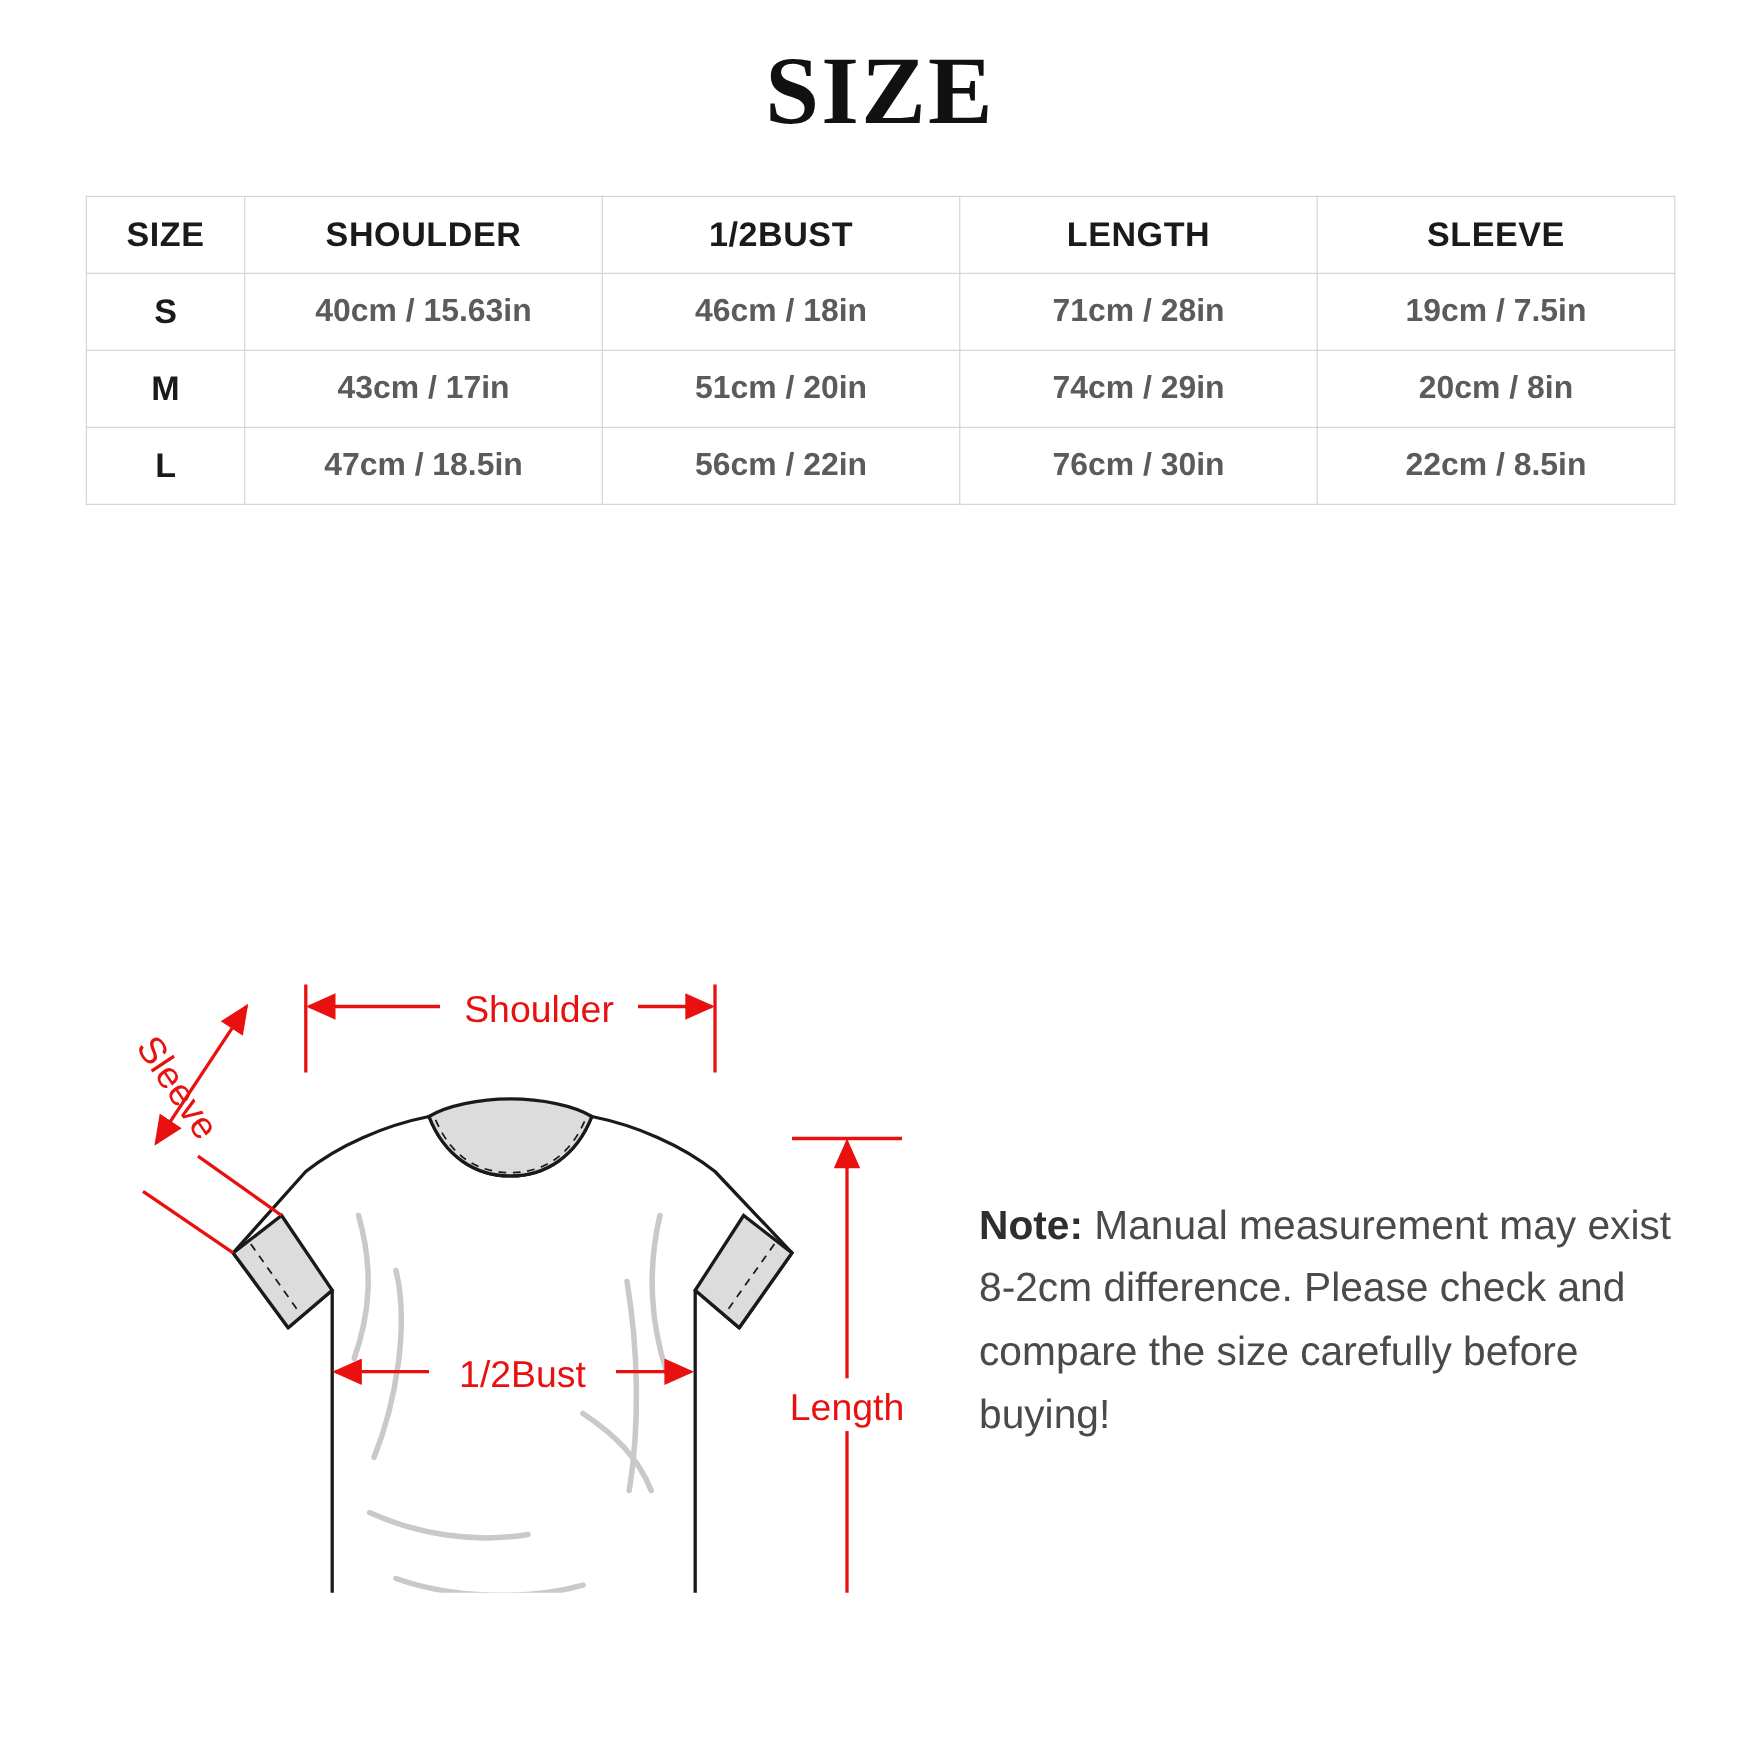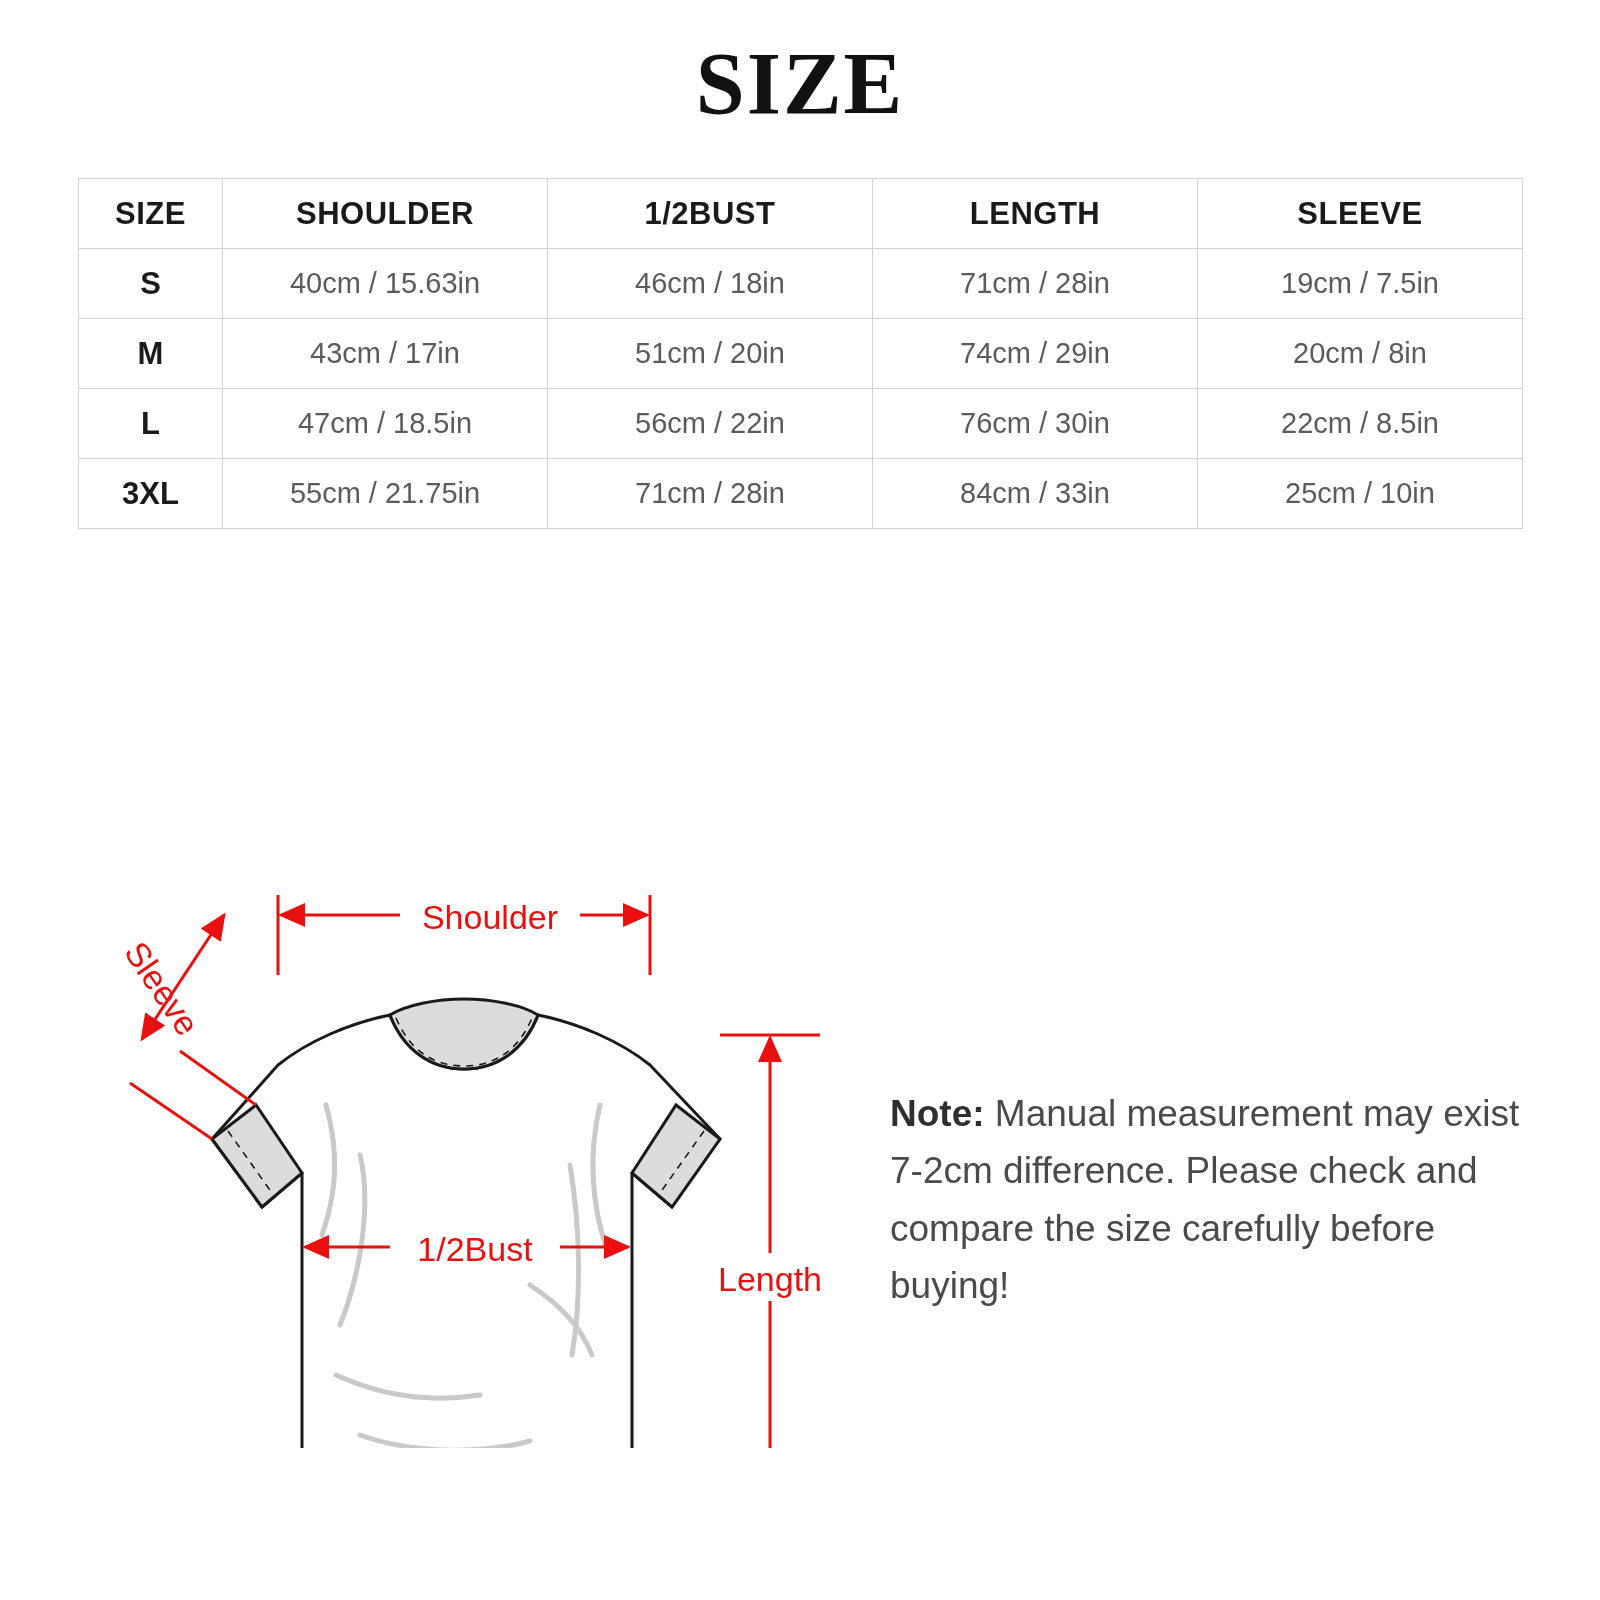"40cm / 15.63in" table.size-table td.val { font-weight: 400 -> 700 }
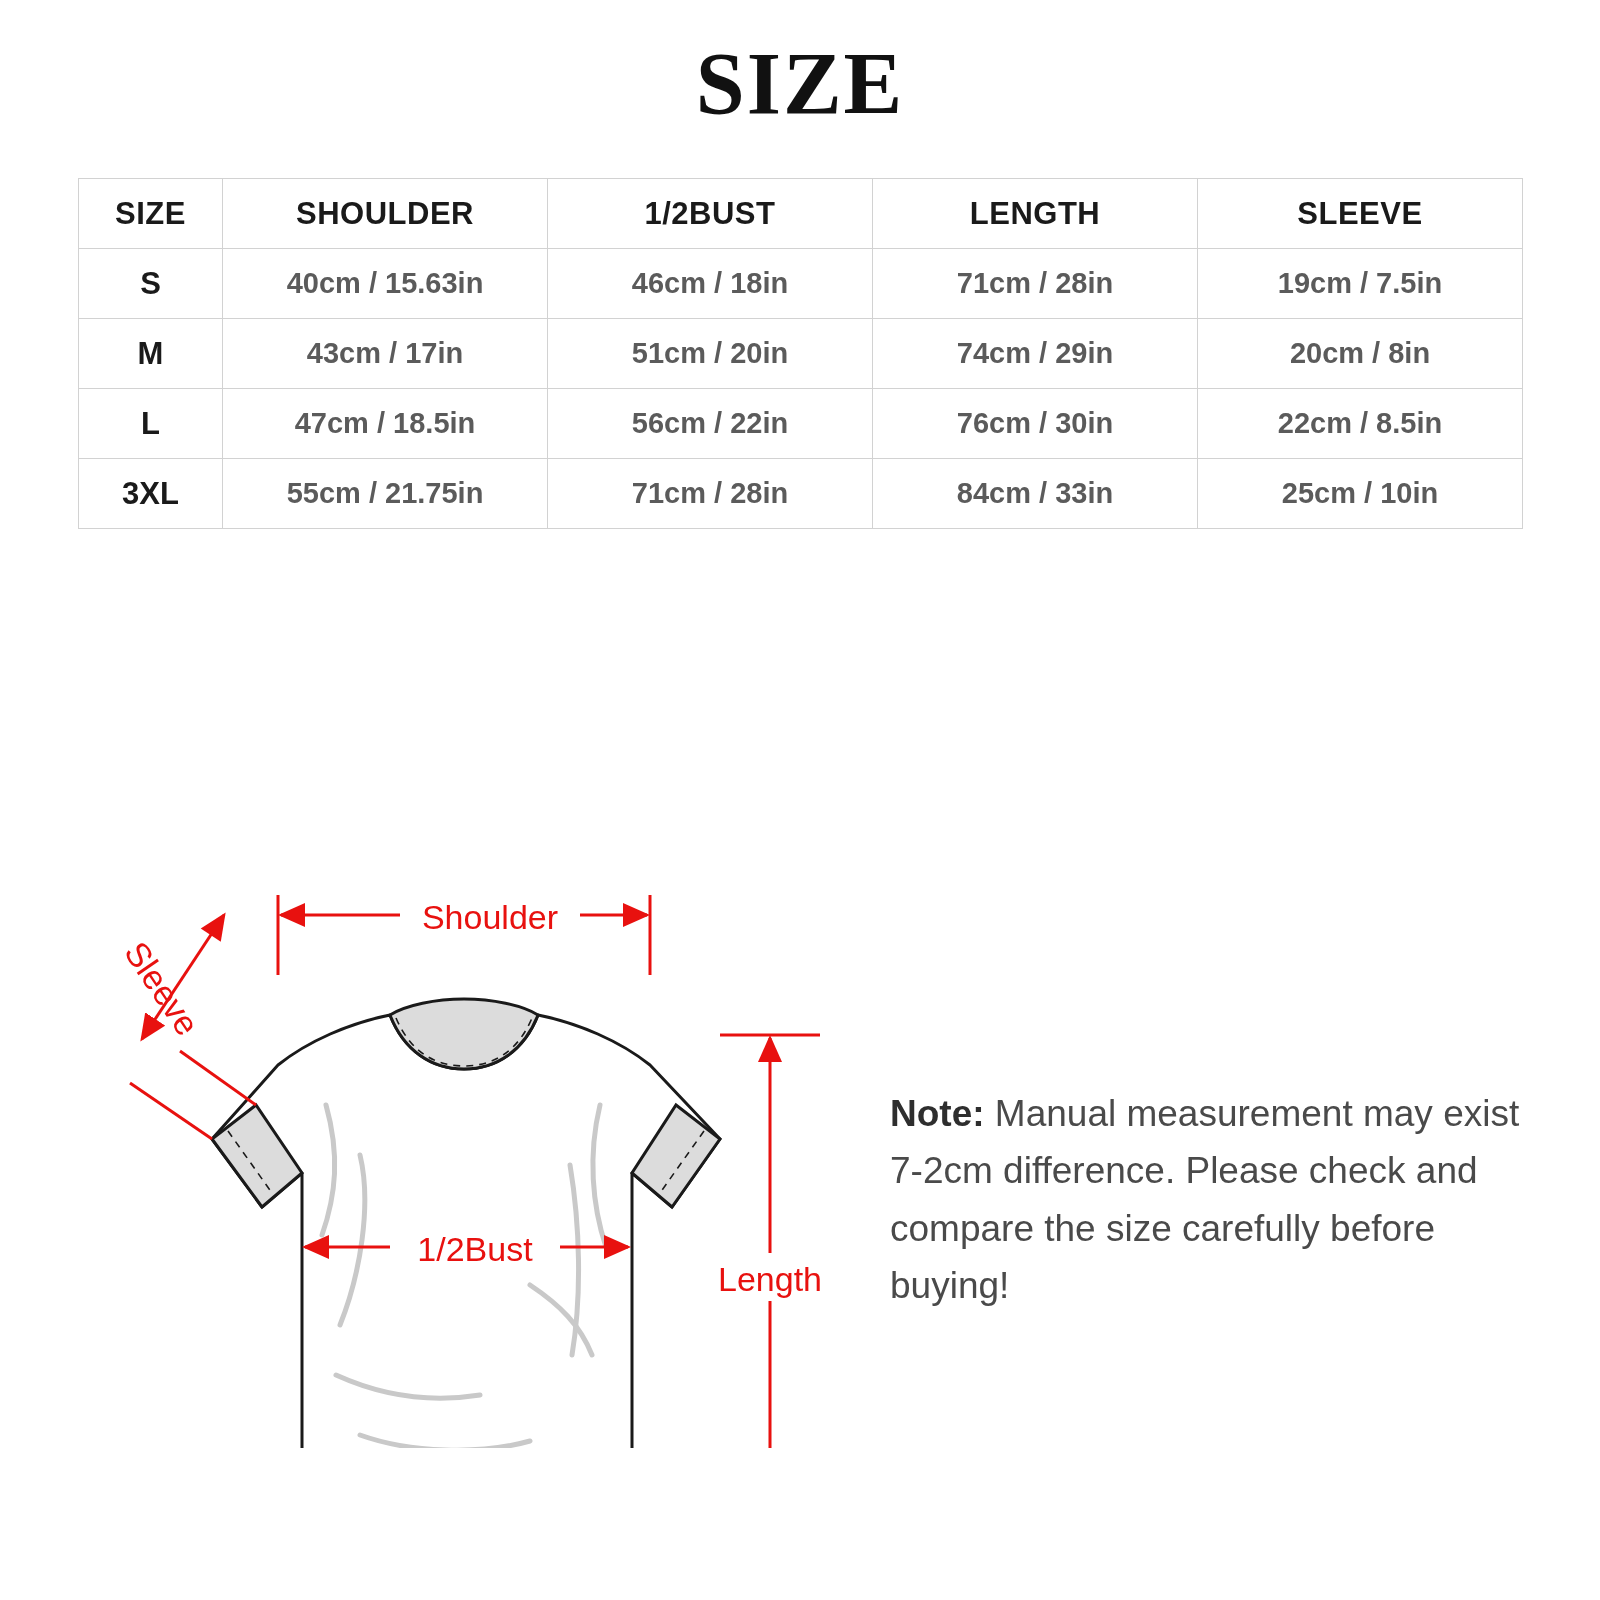"3XL" tr { html: <tr> <td>3XL</td> <td>55cm / 21.75in</td> <td>71cm / 28in</td> <td>84cm / 33in</td> <td>25cm / 10in</td> </tr> -> none }
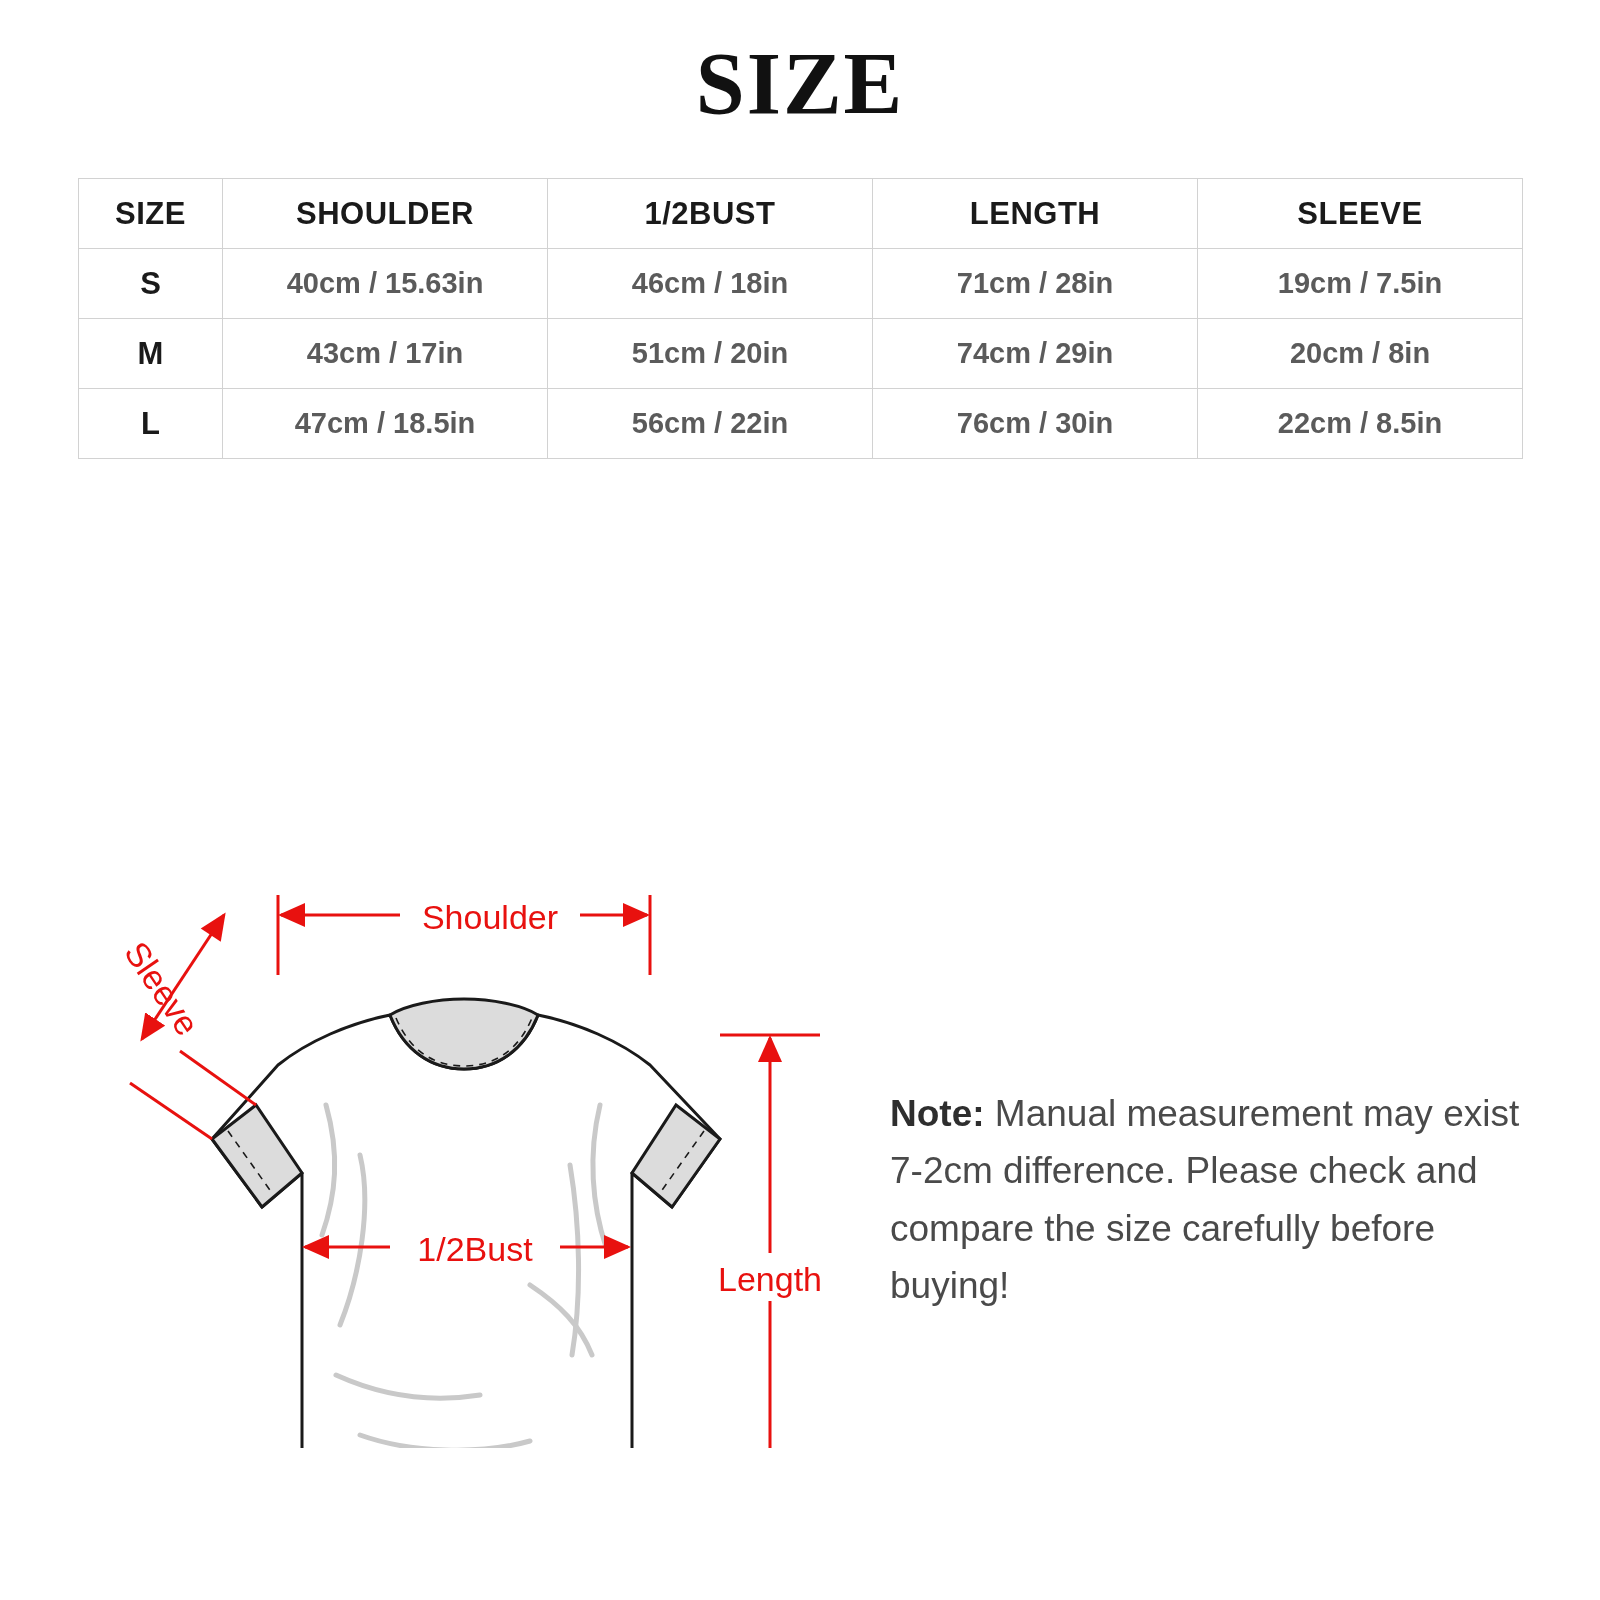"Manual measurement may exist 7-2cm" span { text: 7-2cm -> 8-2cm }
